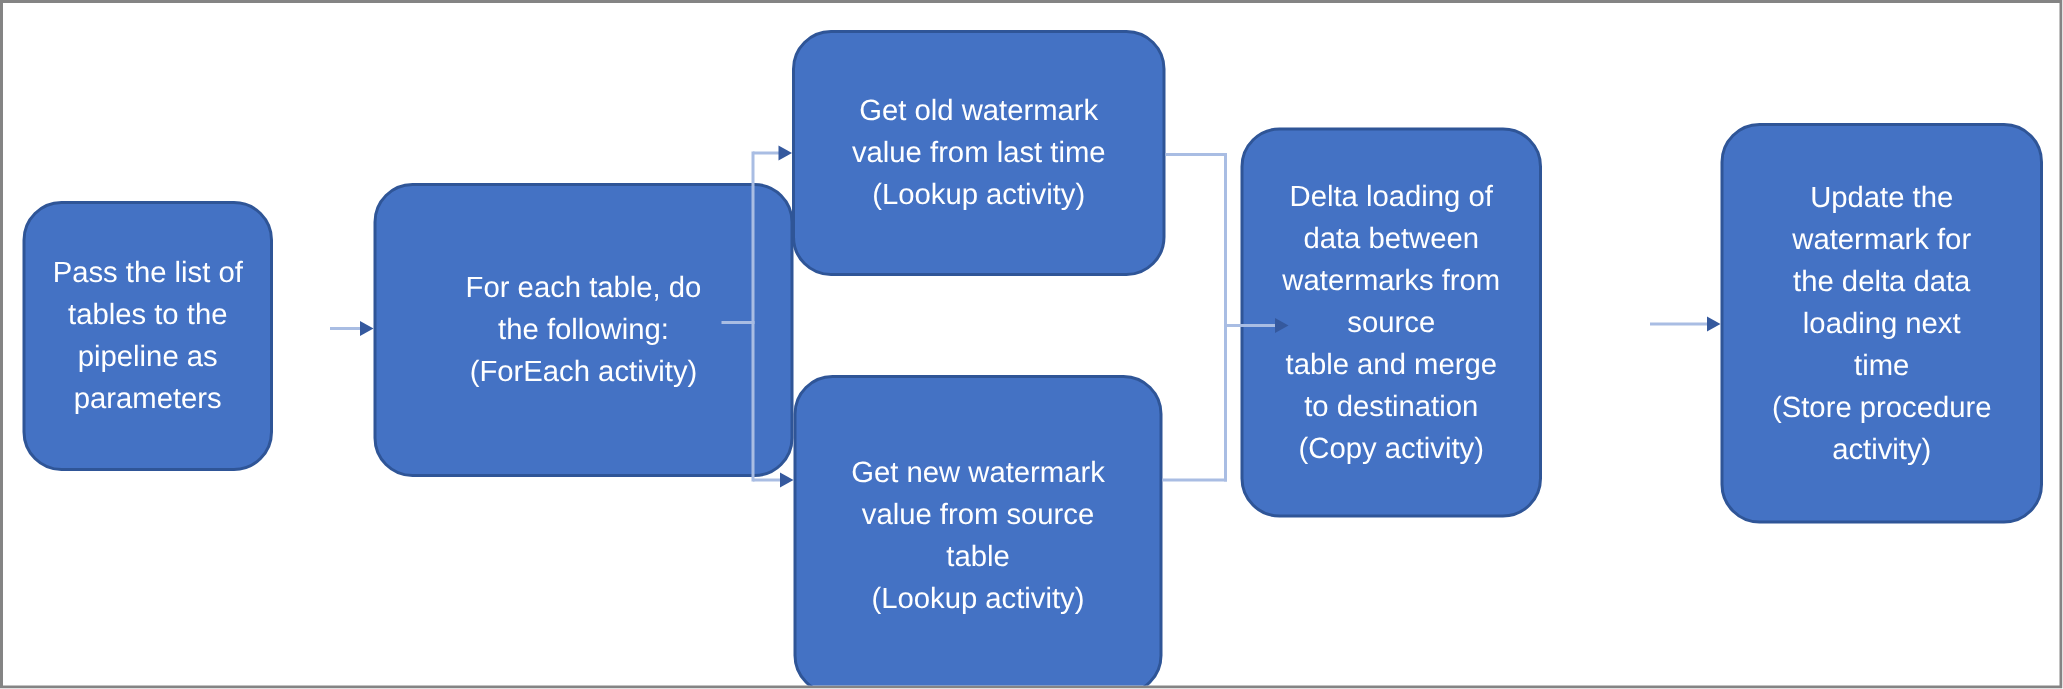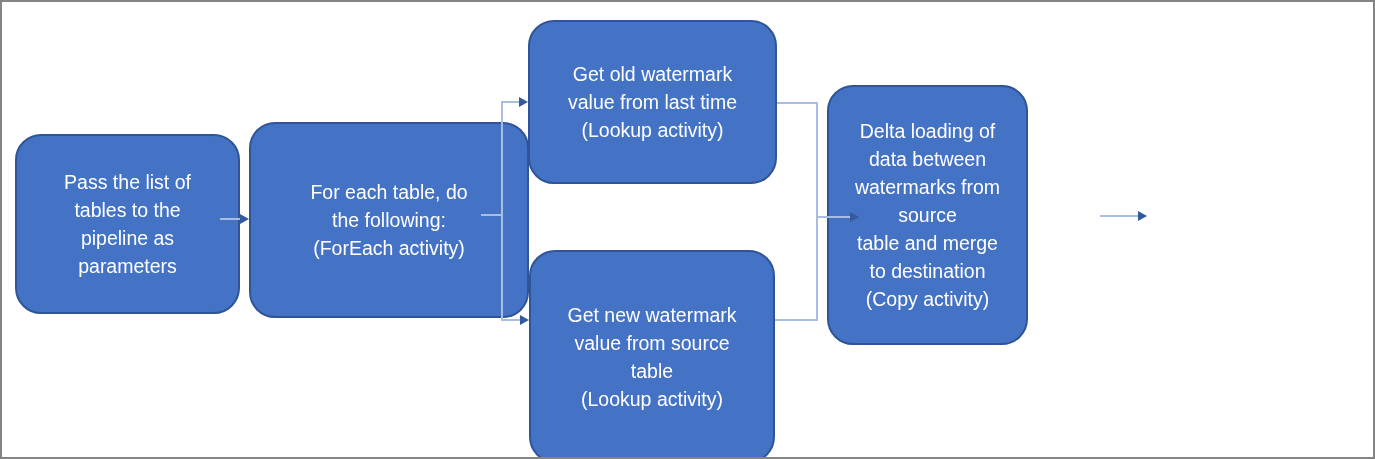"Update the" div.node { html: none -> <div> <span>Update the watermark for the delta data loading next time (Store procedure activity)</span> </div> }
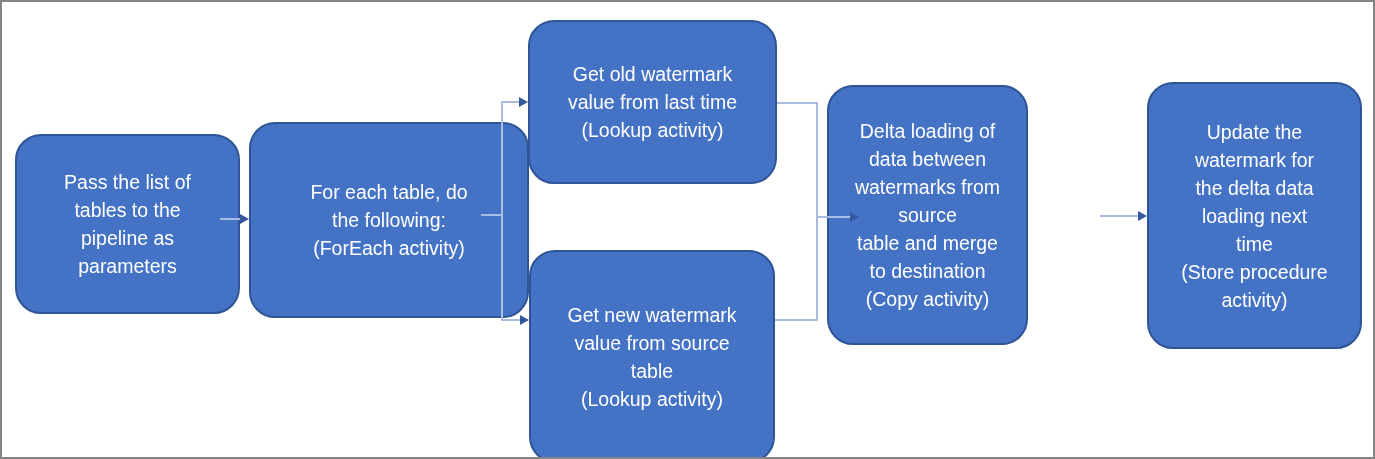"Pass the list of" #n0 { width: 225px -> 167px }
